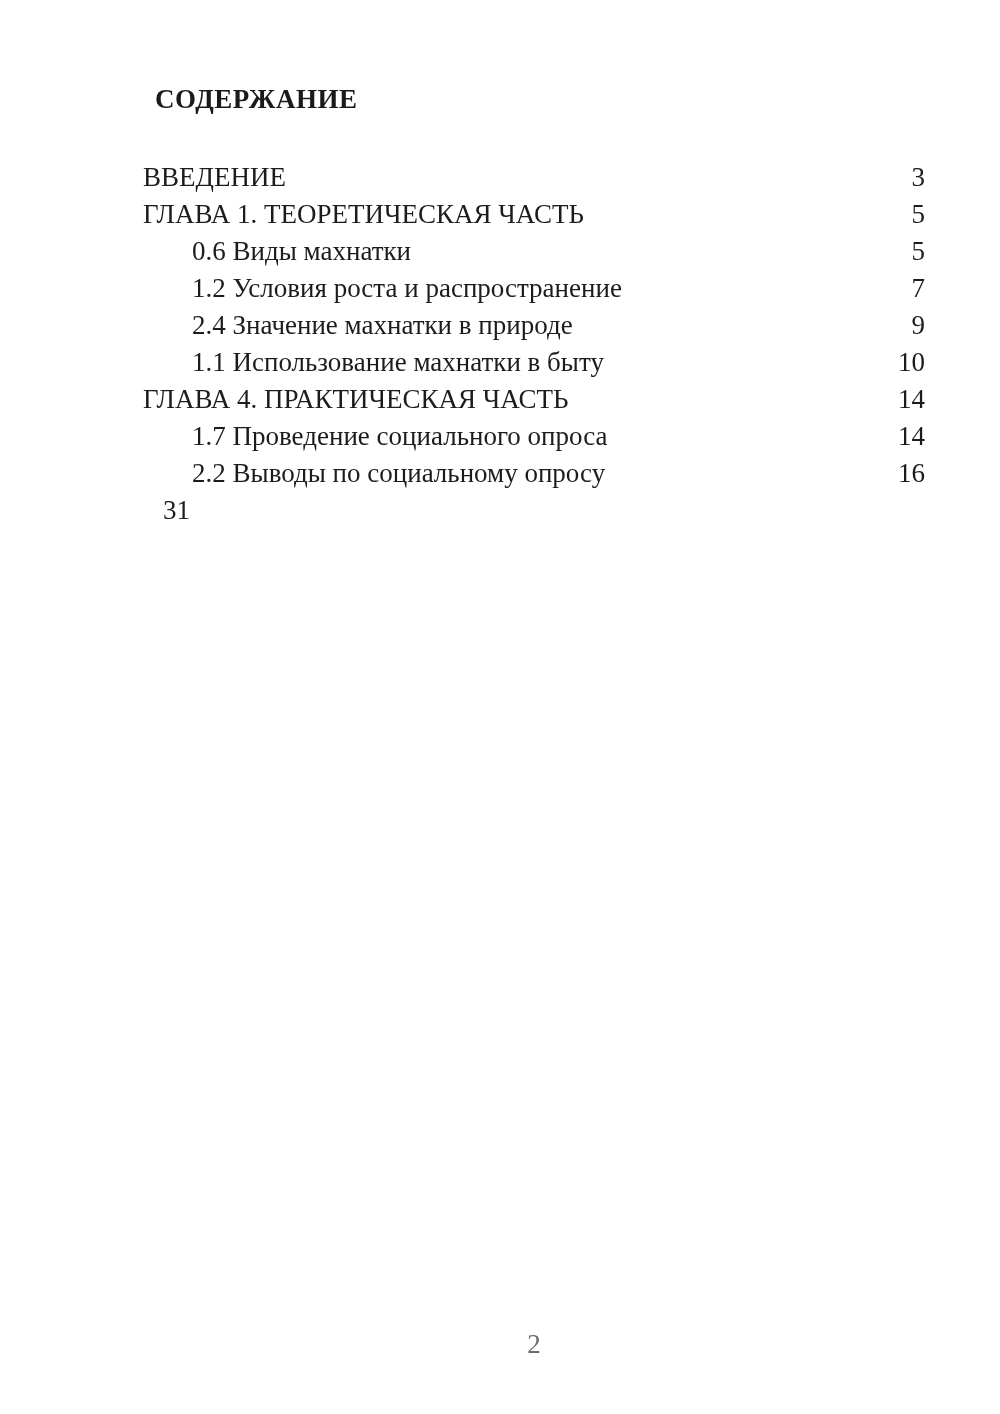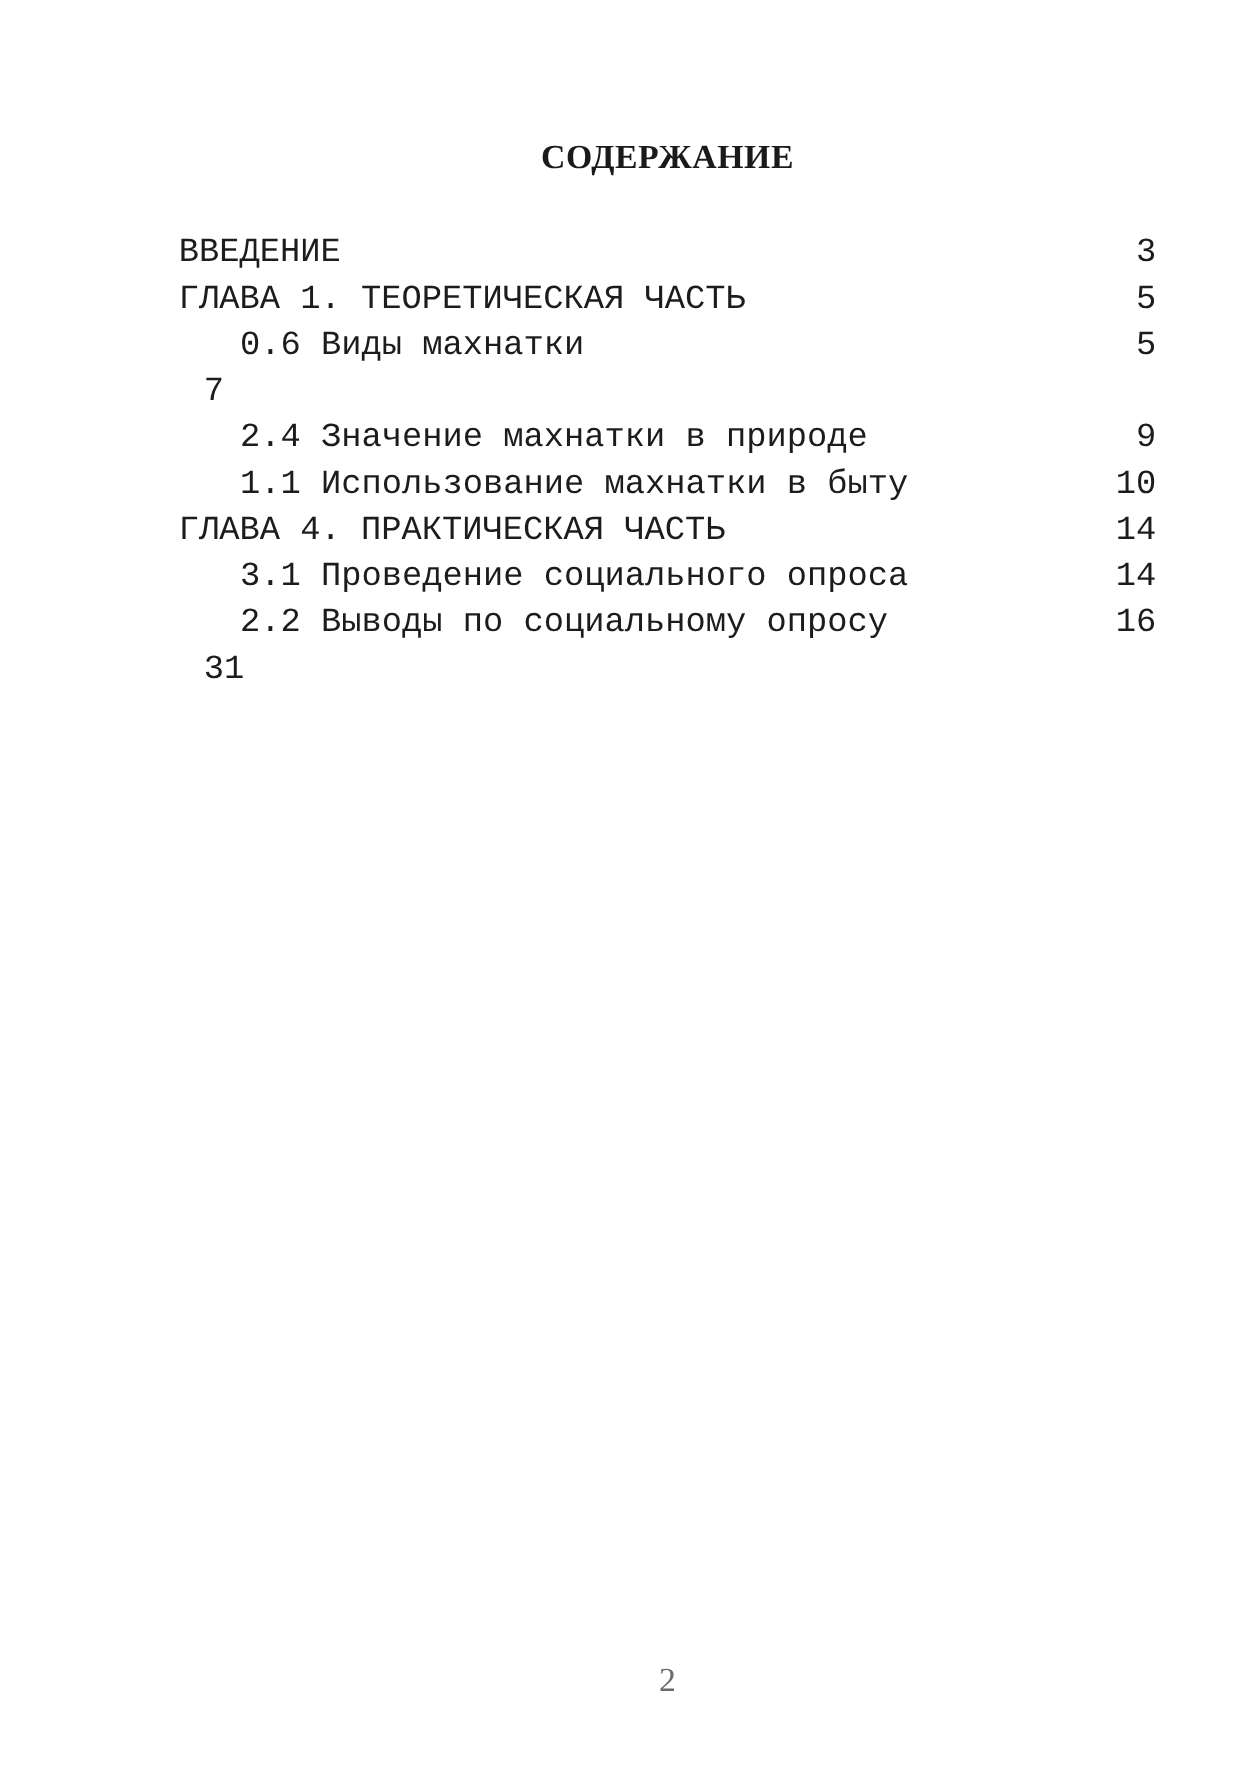"СОДЕРЖАНИЕ" .doc-title { margin: 0 -> 12px; padding-top: 110px -> 72px; text-align: center -> none }
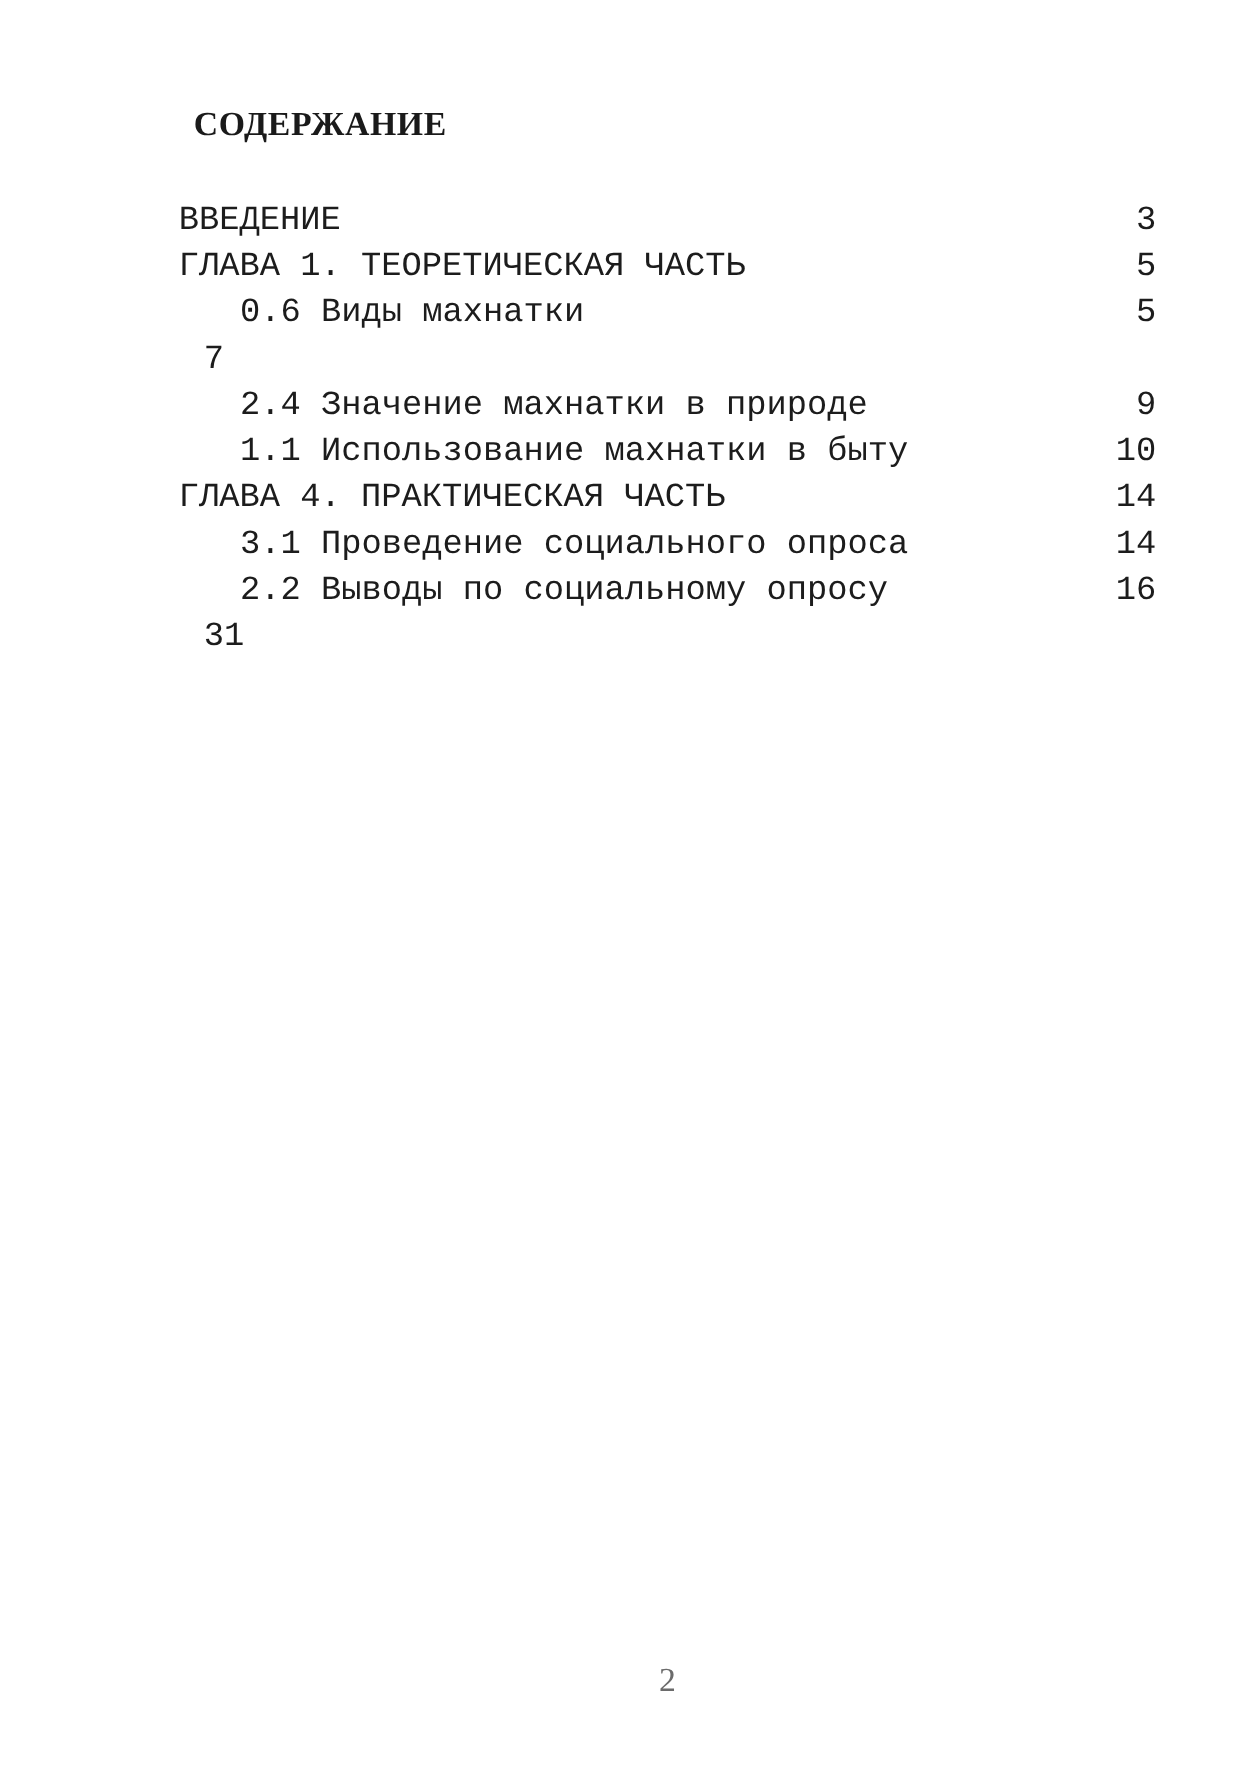"ВВЕДЕНИЕ" .toc-row { font-family: Liberation Mono, monospace -> none }
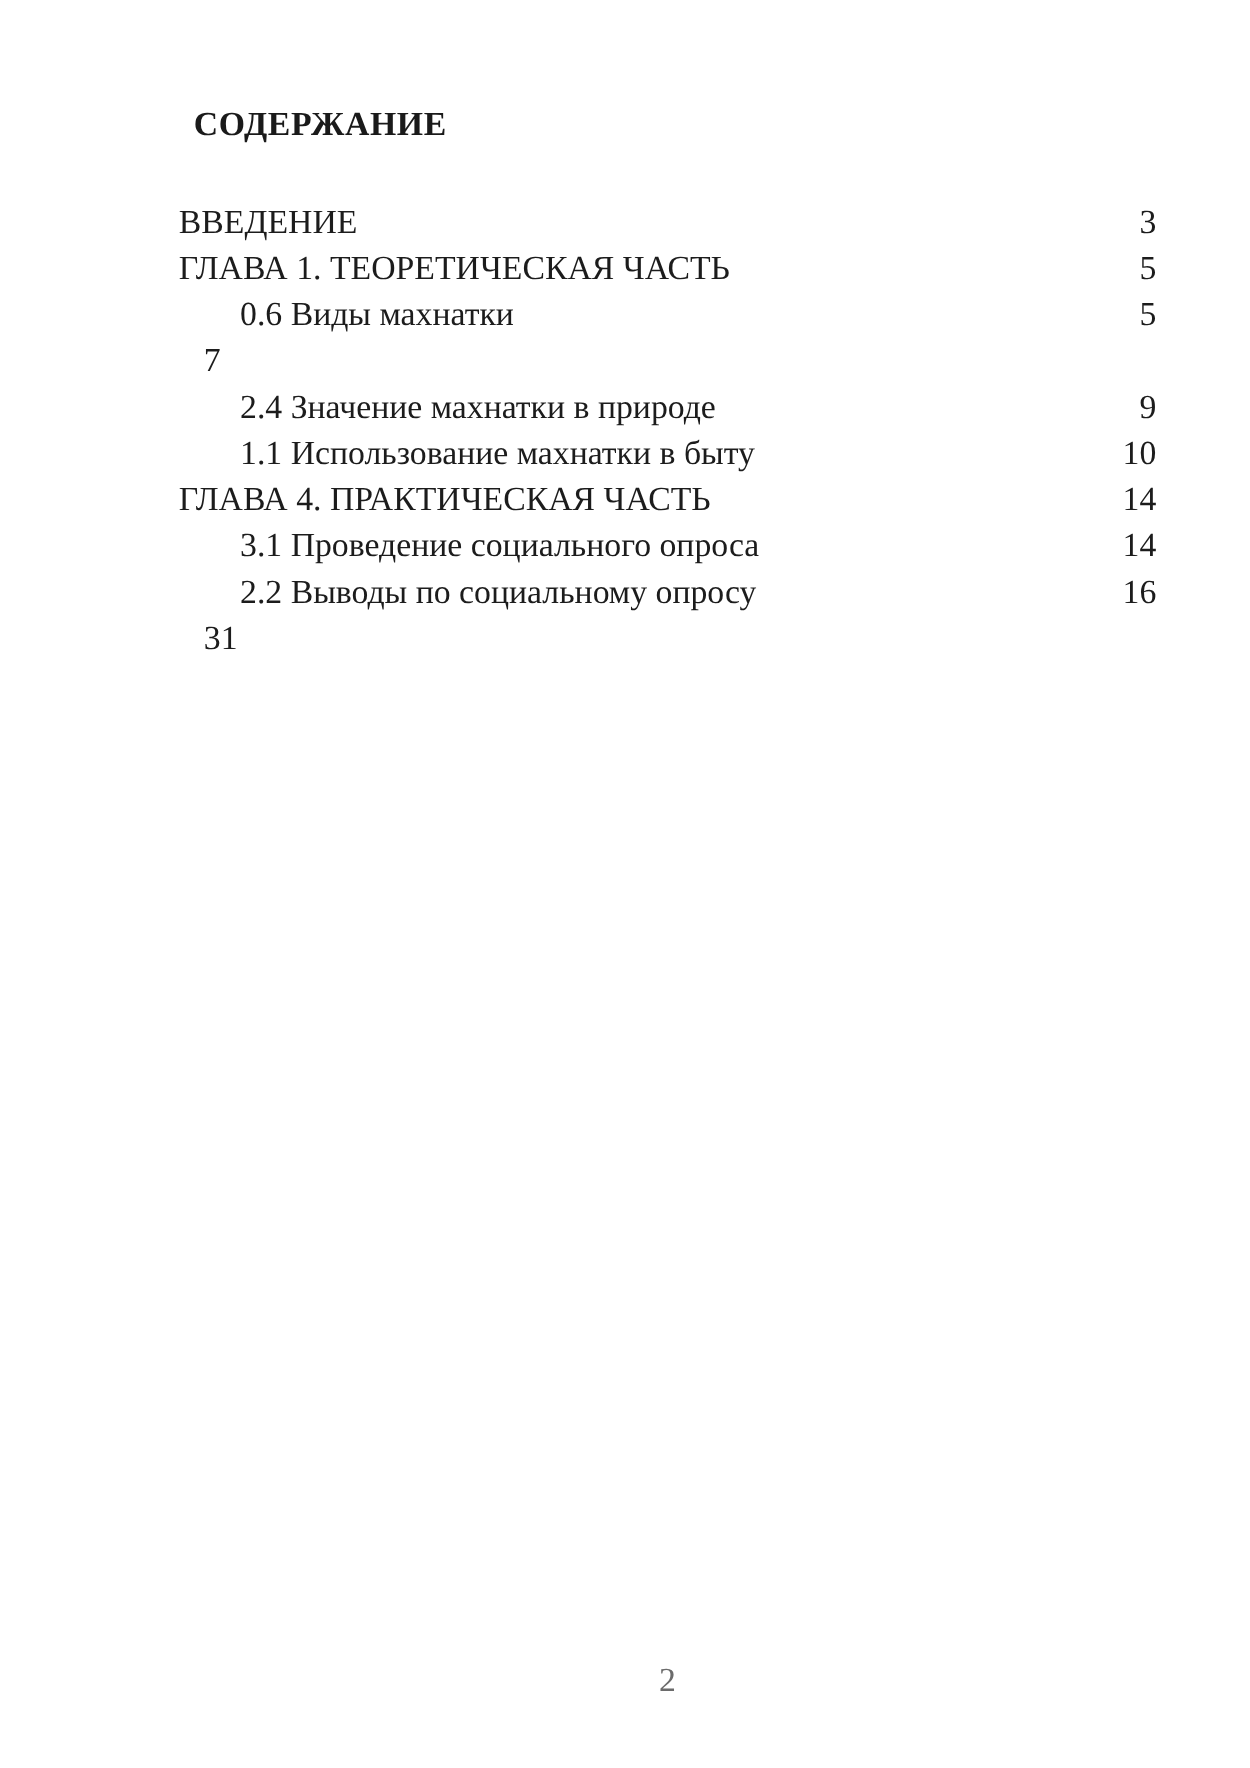"1.2 Условия роста и распространение" span.toc-label { html: none -> <span>1.2 Условия роста и распространение</span> }
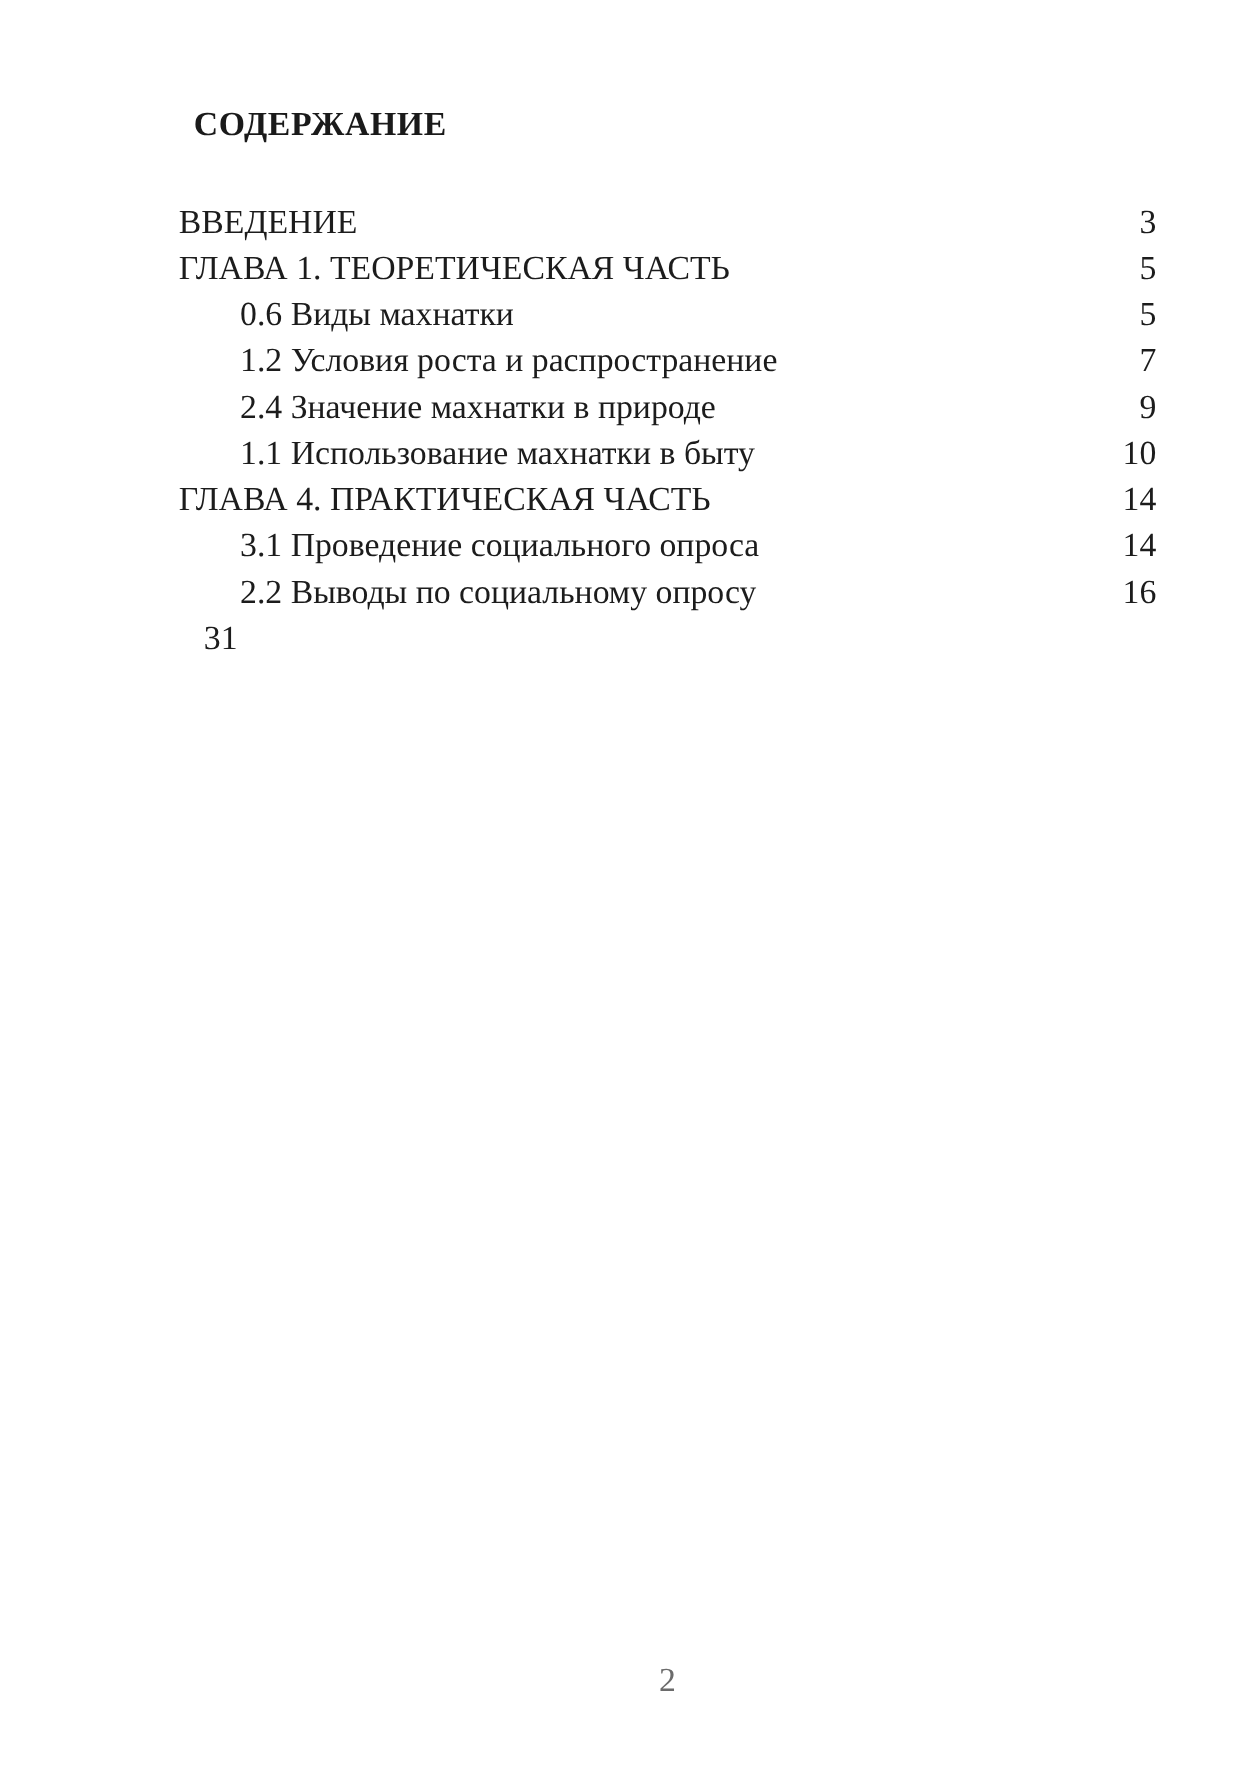"3.1 Проведение социального опроса" span.toc-label { text: 3.1 -> 1.7 }
